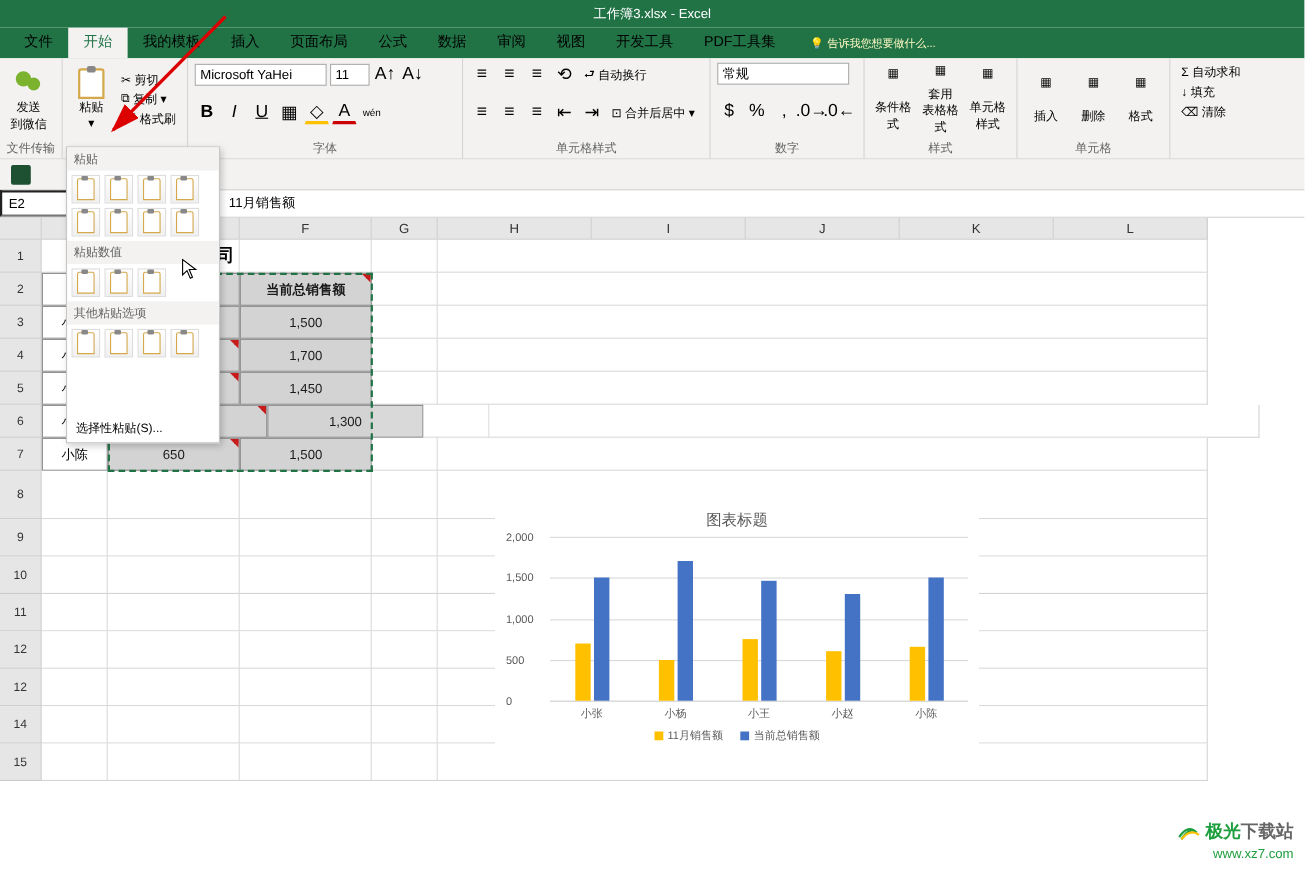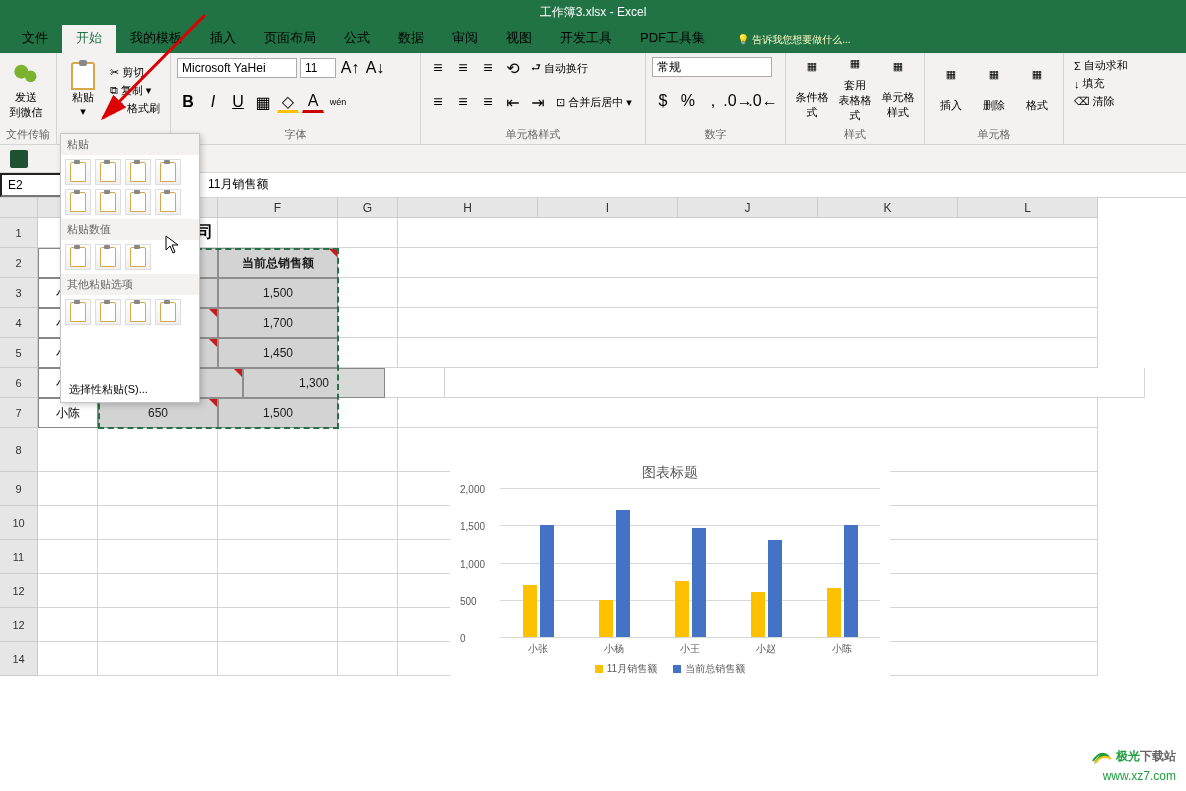"15" div.row { html: none -> <div> <div>15</div> <div></div> <div></div> <div></div> <div></div> <div></div> </div> }
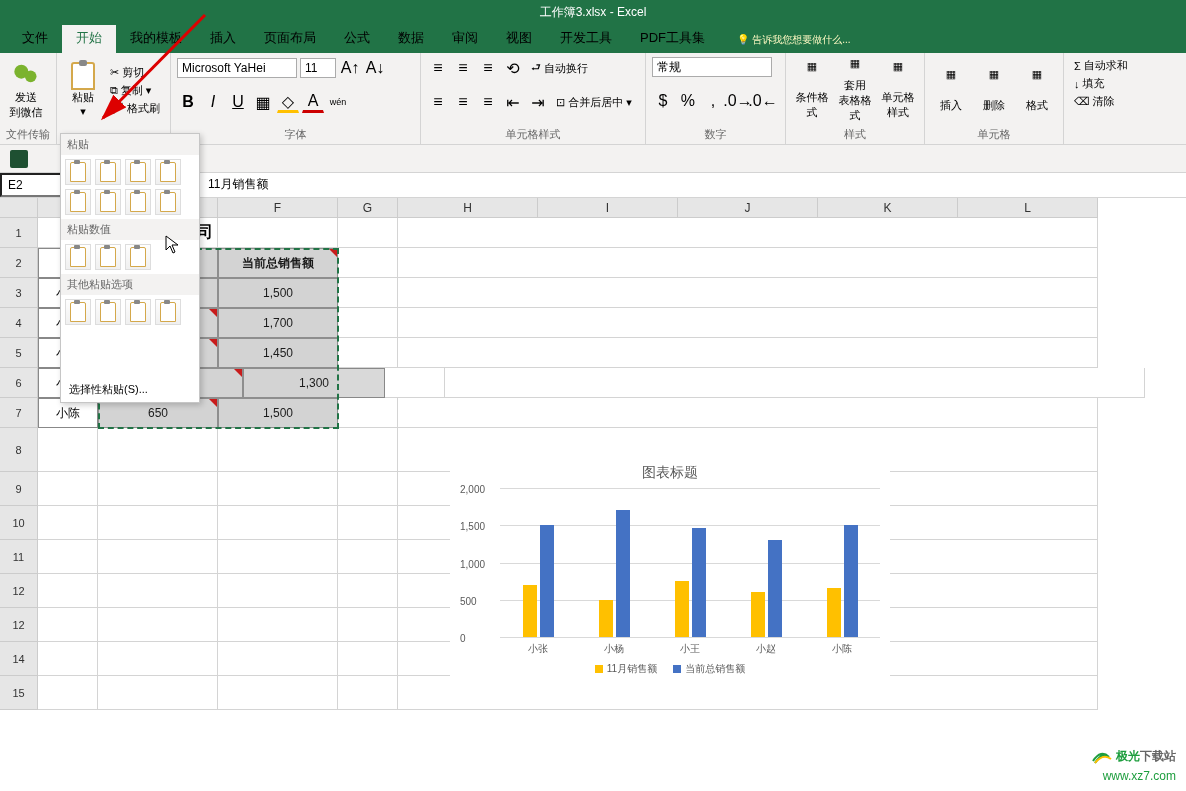"极光下载站" .watermark .brand { font-size: 12px -> 16px }
